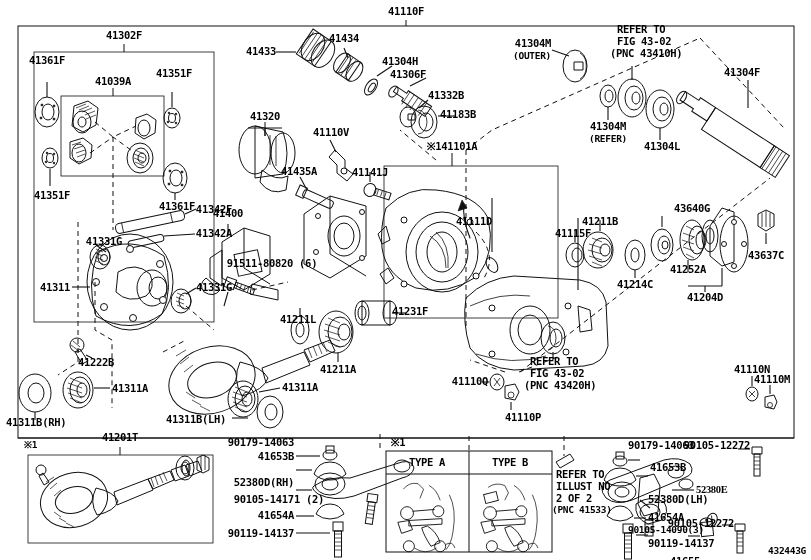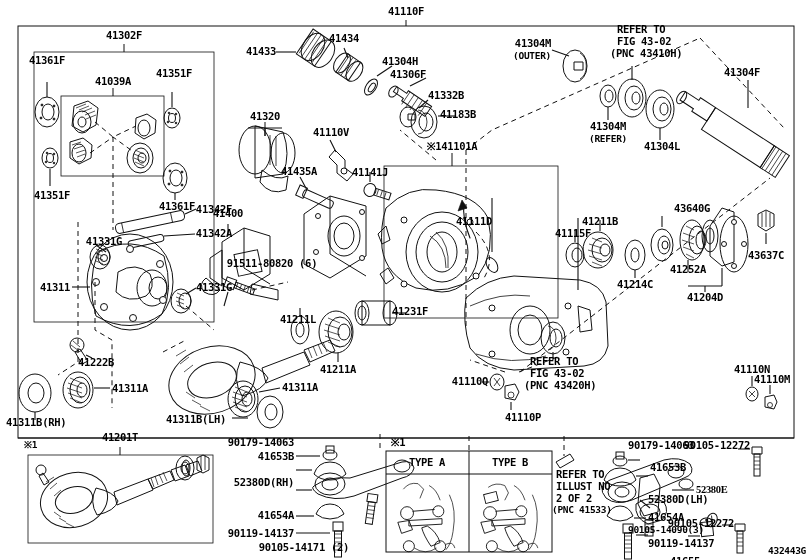"90105-14171 (2)" div.lbl { left: 349px -> 324px; margin-top: 48px -> none }
